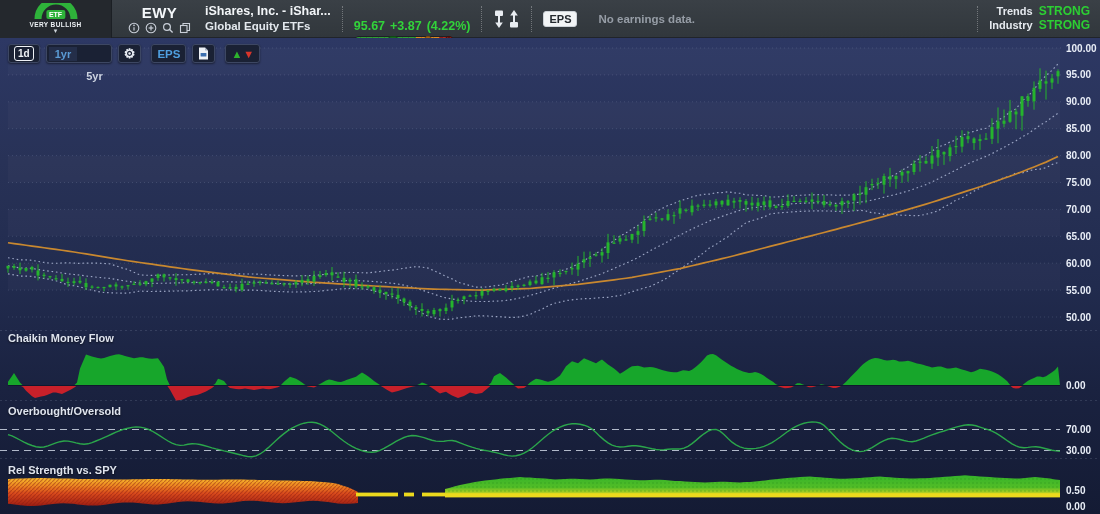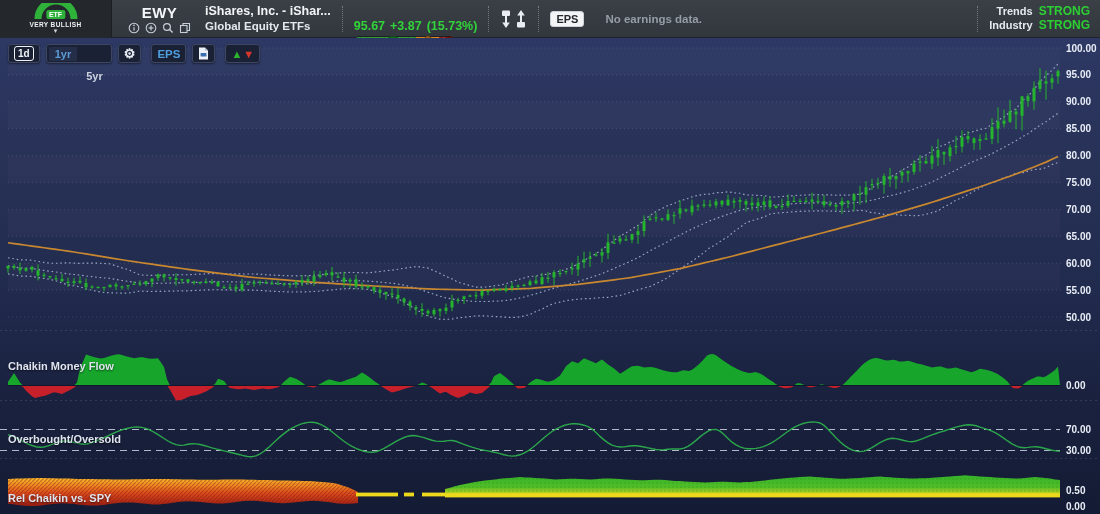"(15.73%)" span { text: 15.73% -> 4.22% }
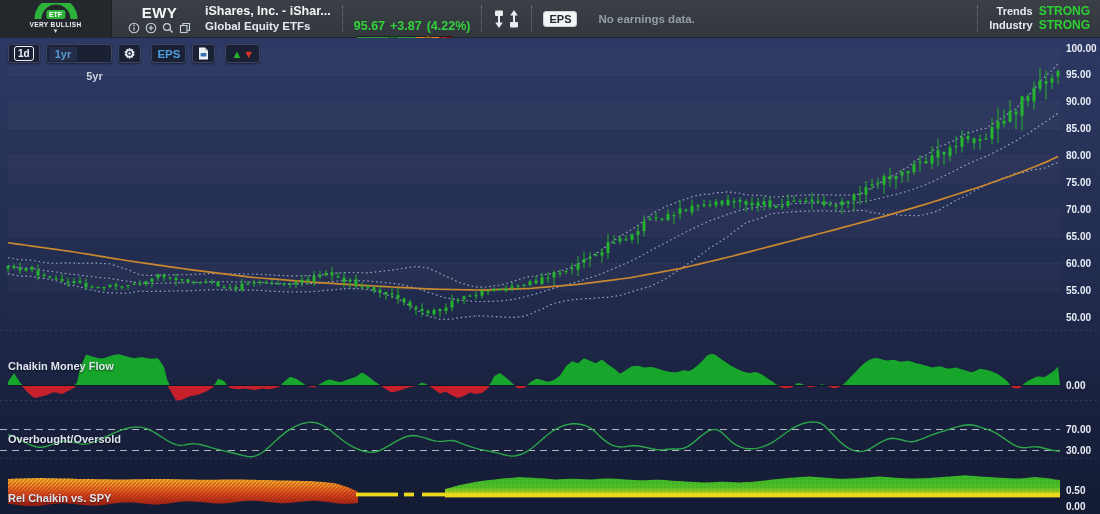"Chaikin Money Flow" .panel-label { margin-top: 28px -> none }
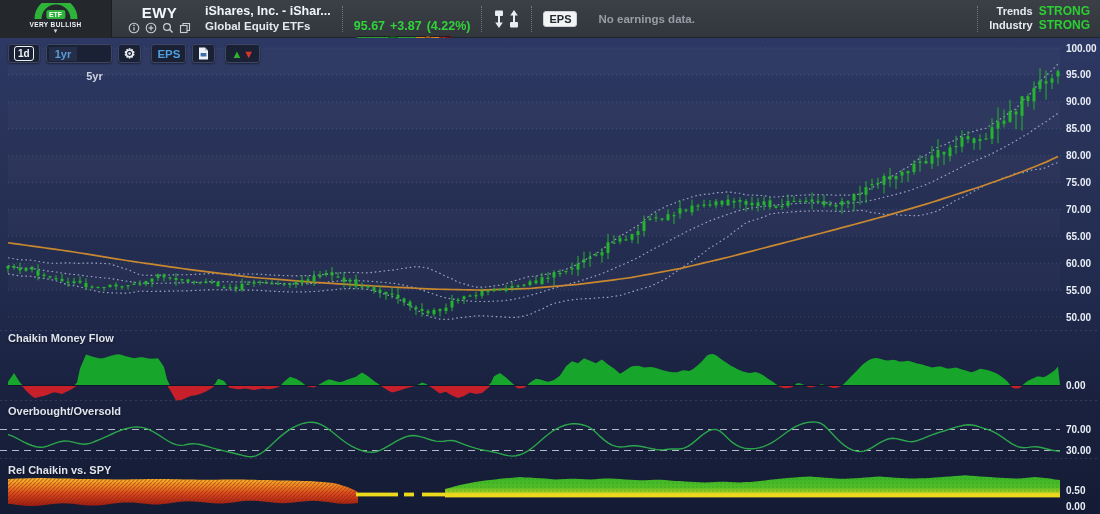"Rel Chaikin vs. SPY" div.panel-label { text: Chaikin -> Strength }
